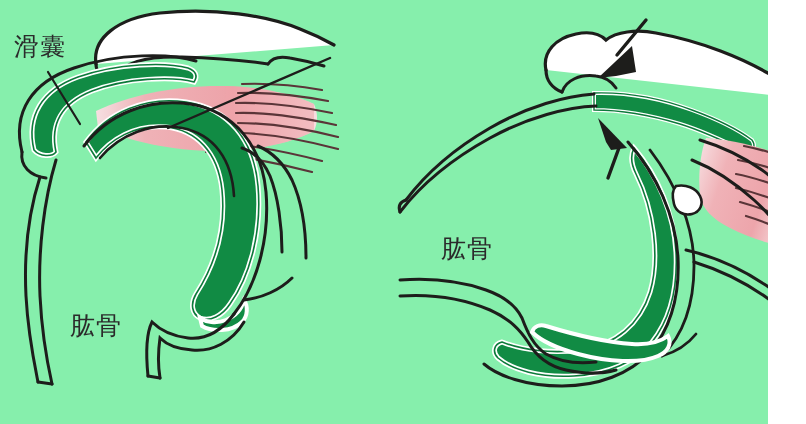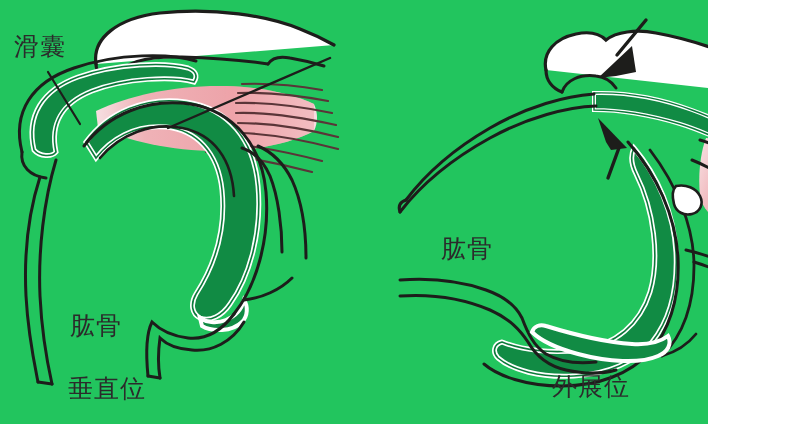"滑囊" #stage { background: #22c55e -> #86efac; width: 708px -> 768px }
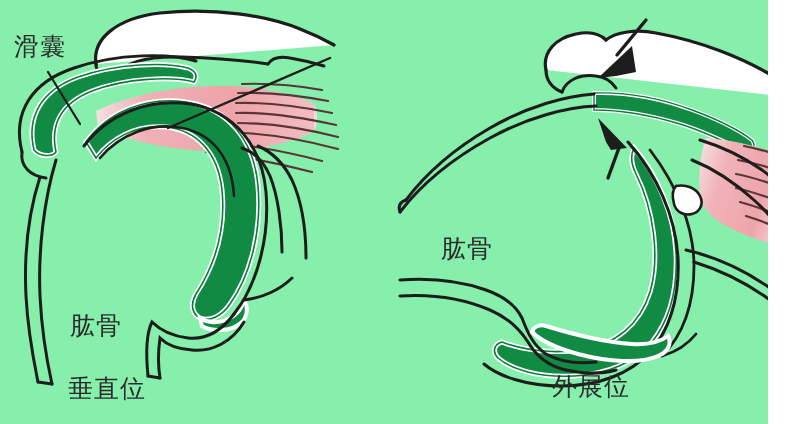"垂直位" div.lbl { html: <div>垂直位</div> -> none }
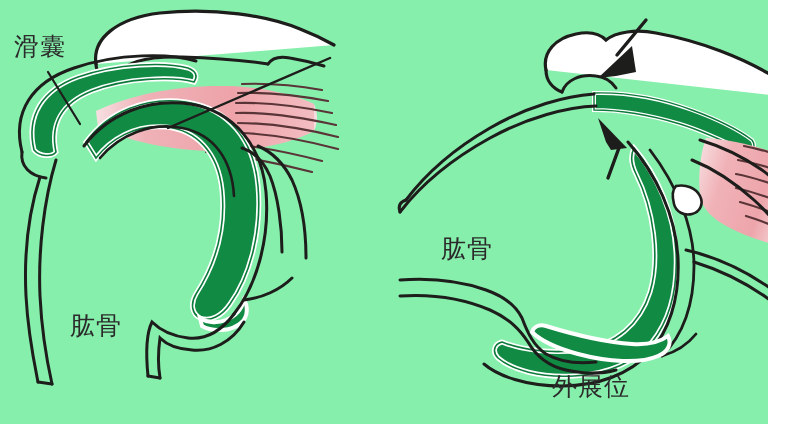"外展位" div.lbl { html: <div>外展位</div> -> none }
